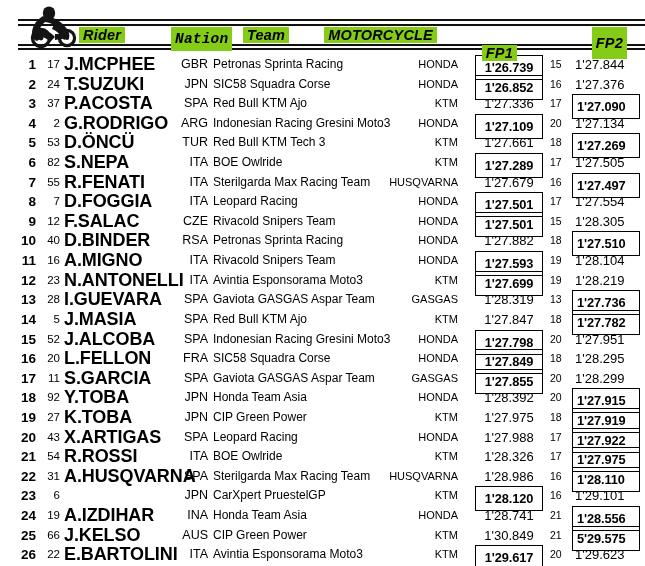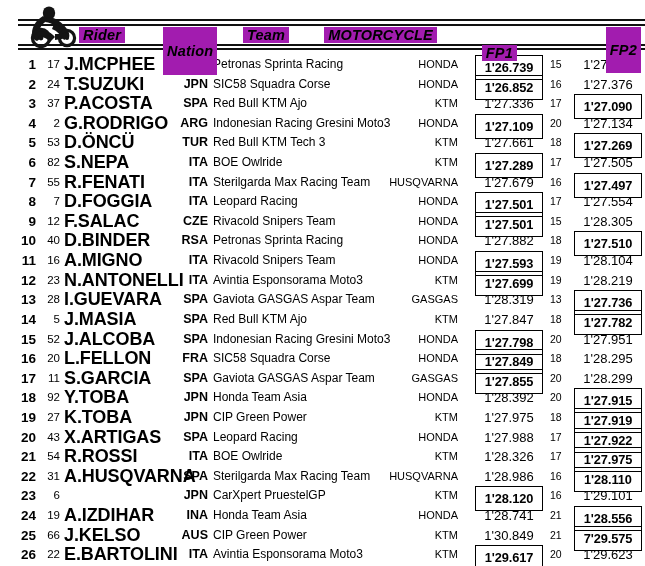"Rider" .hcell { background: #a21caf -> #84cc16 }
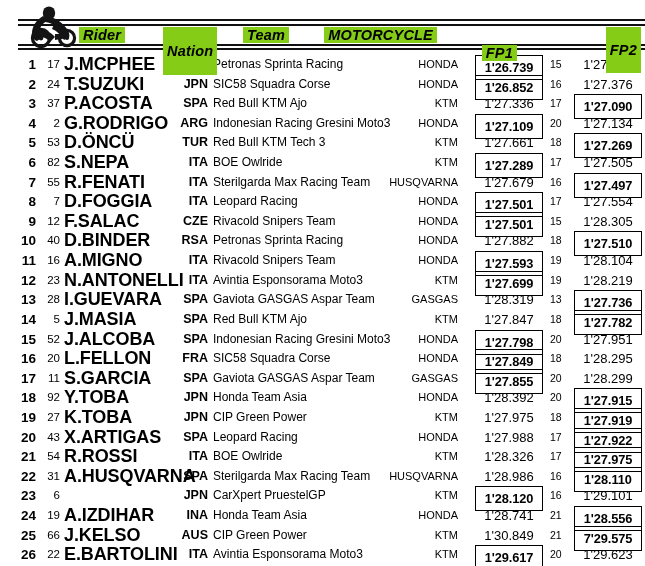"Nation" #h-nation { font-family: none -> Liberation Mono, monospace; left: 163px -> 171px; padding: 16px 4px -> 4px 4px }
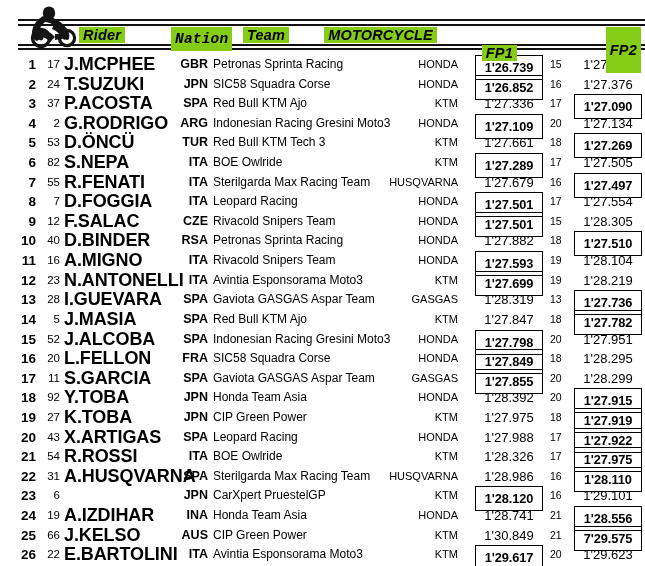"FP2" #h-fp2 { padding: 15px 4px -> 8px 4px; right: 4px -> 18px }
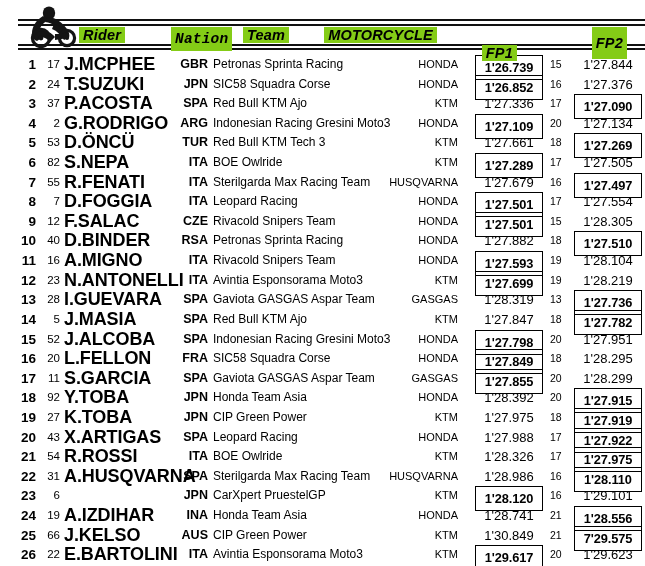"GBR" .c-nation { font-weight: bold -> none }
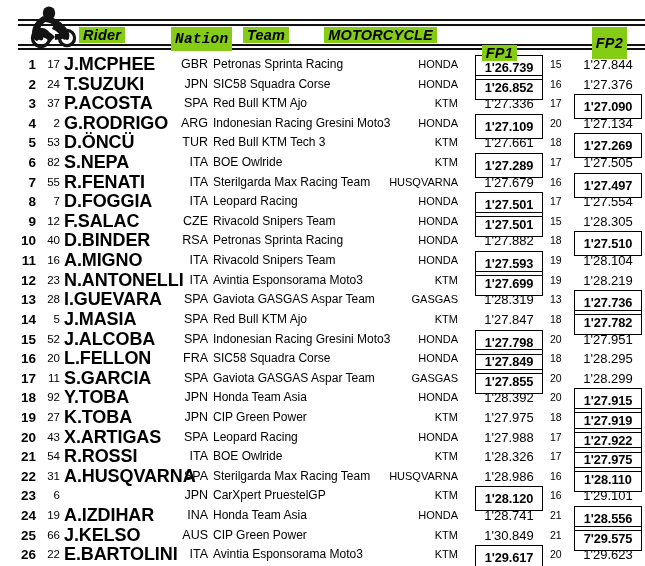"1'27.844" .c-fp2 { text-align: center -> left }
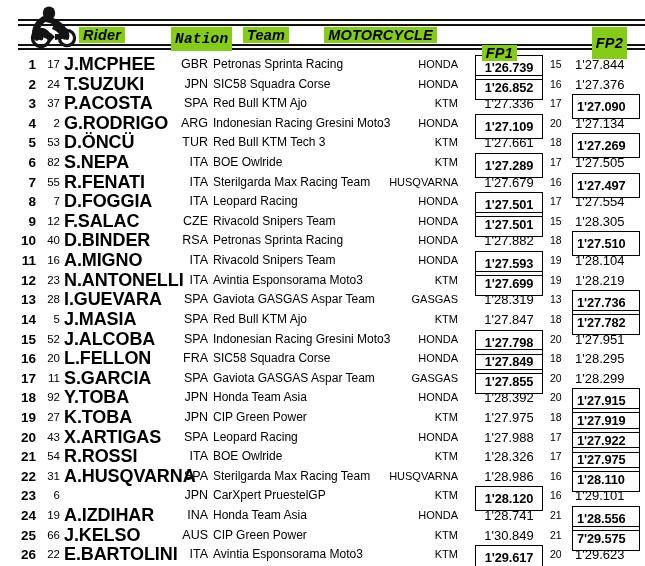"7'29.575" span.tm { text: 7'29.575 -> 5'29.575 }
